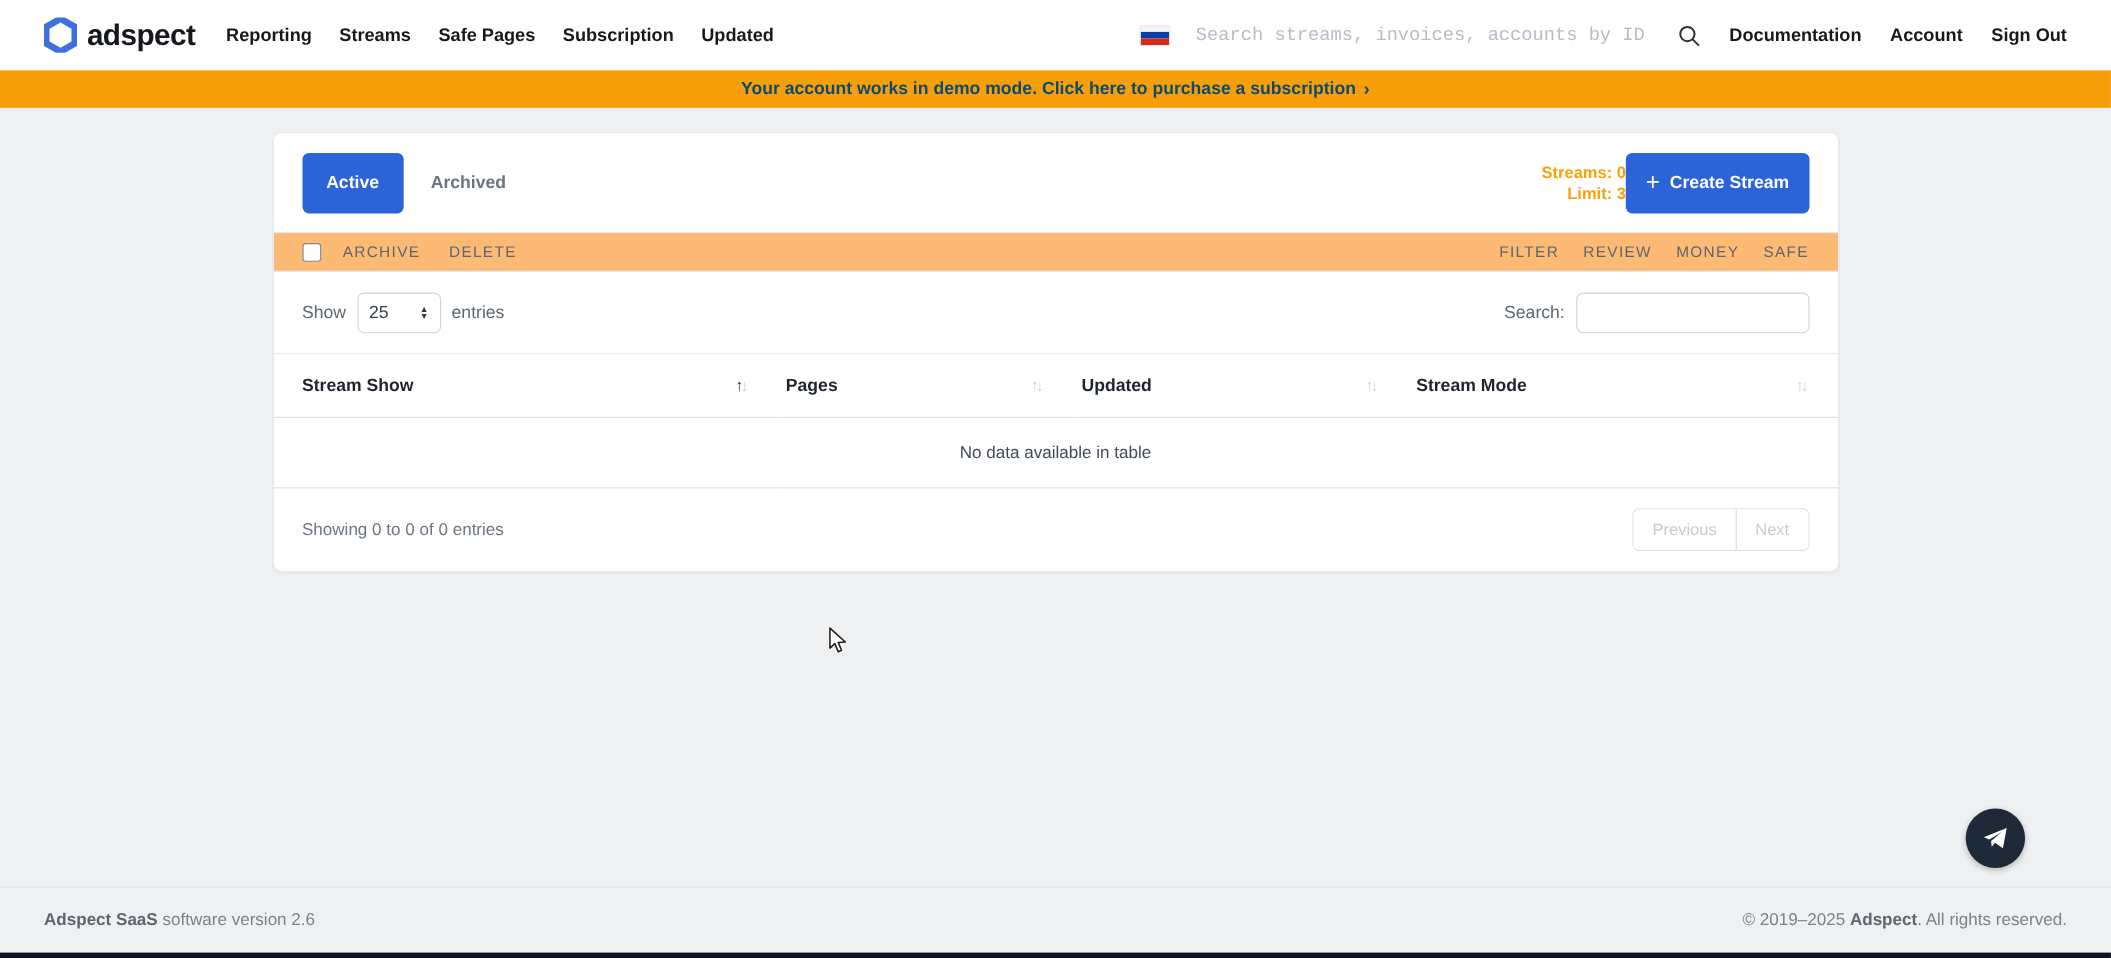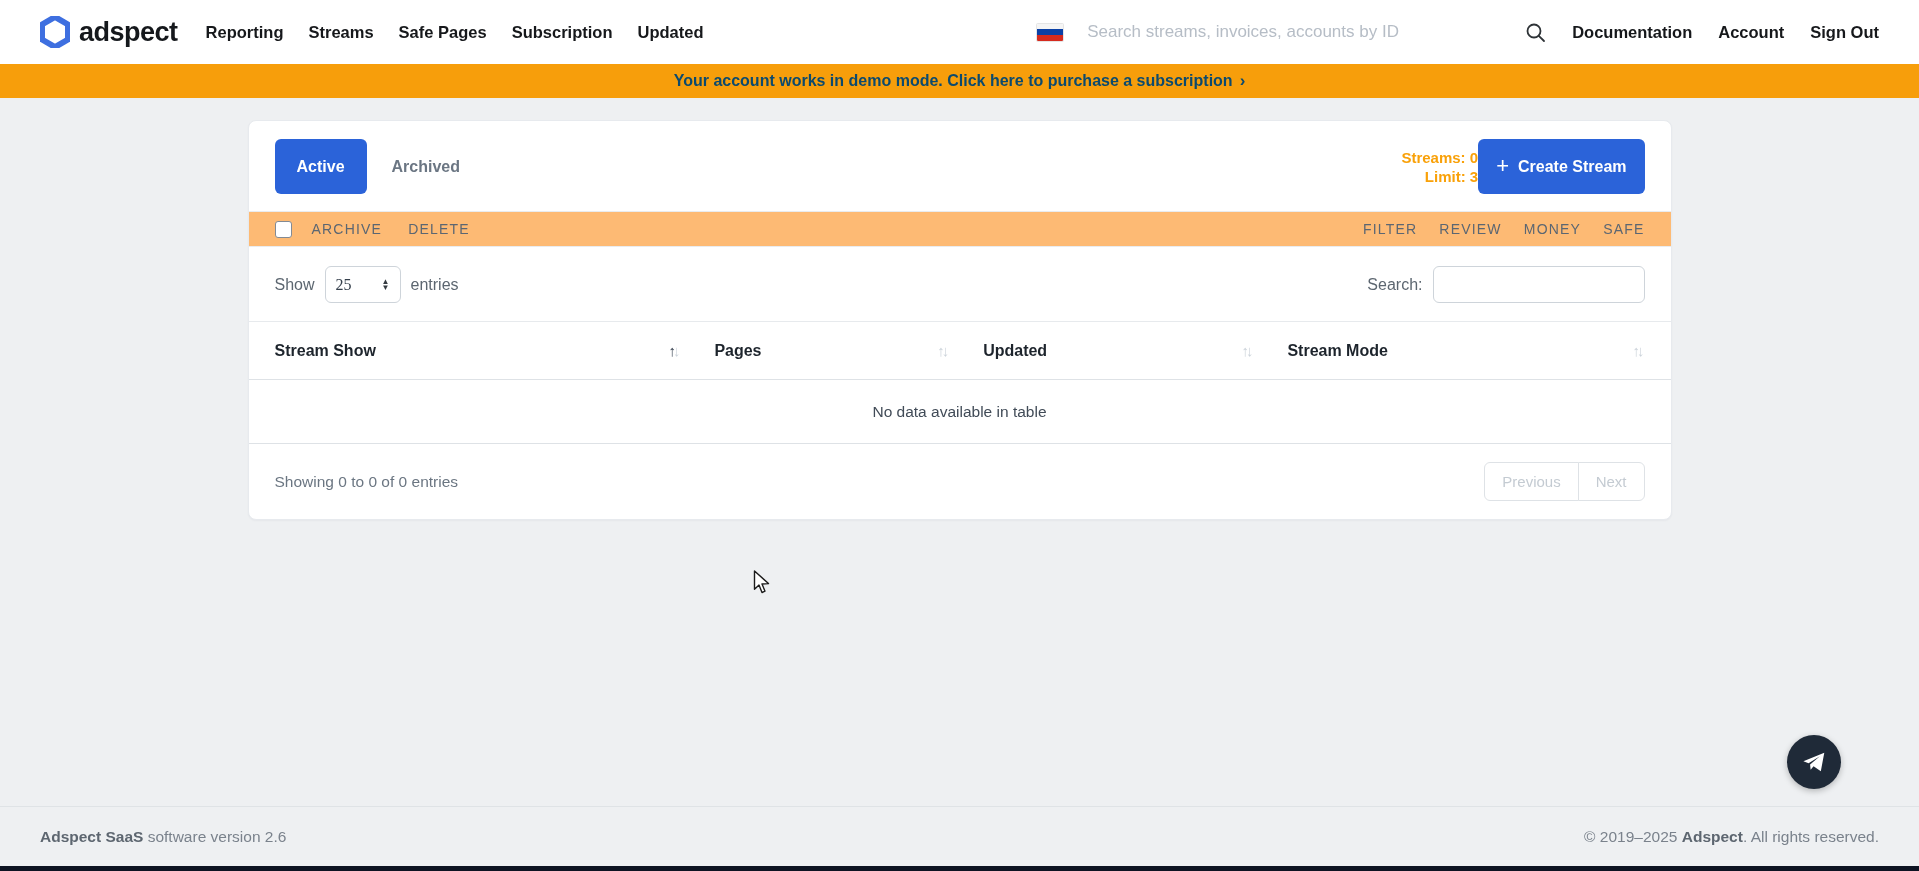"Search streams, invoices, accounts by" .global-search { font-family: Liberation Sans, sans-serif -> Liberation Mono, monospace }
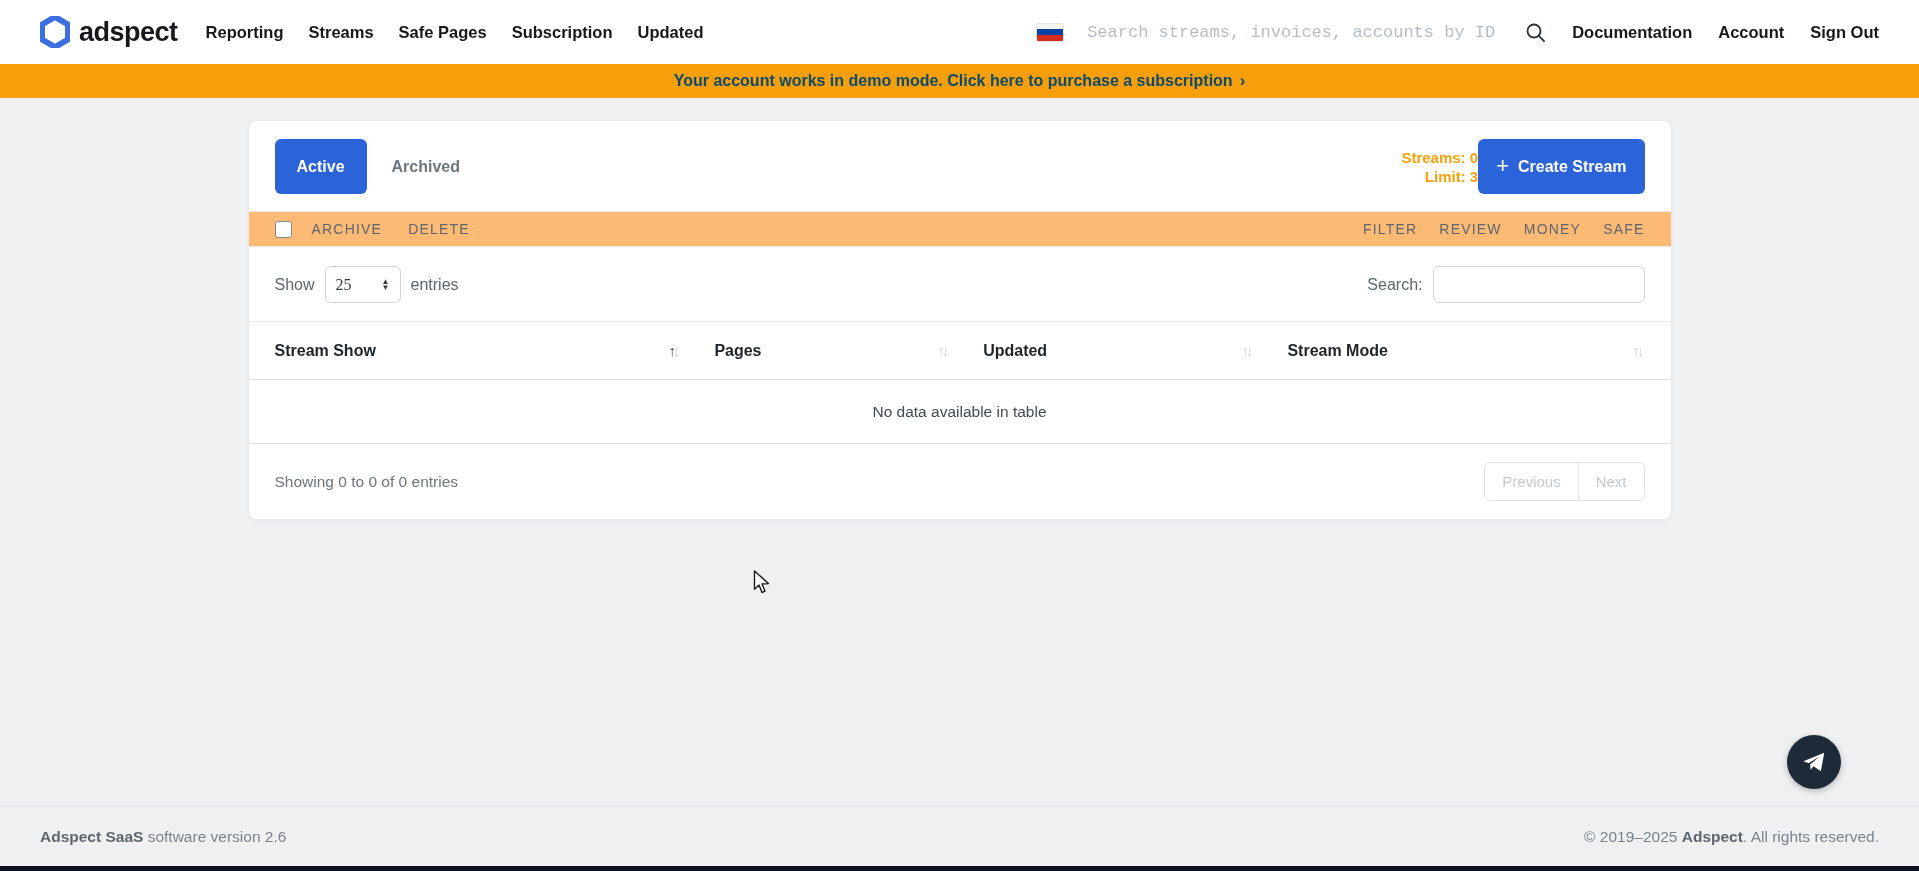"25" .length-select { font-family: Liberation Serif, serif -> none }
